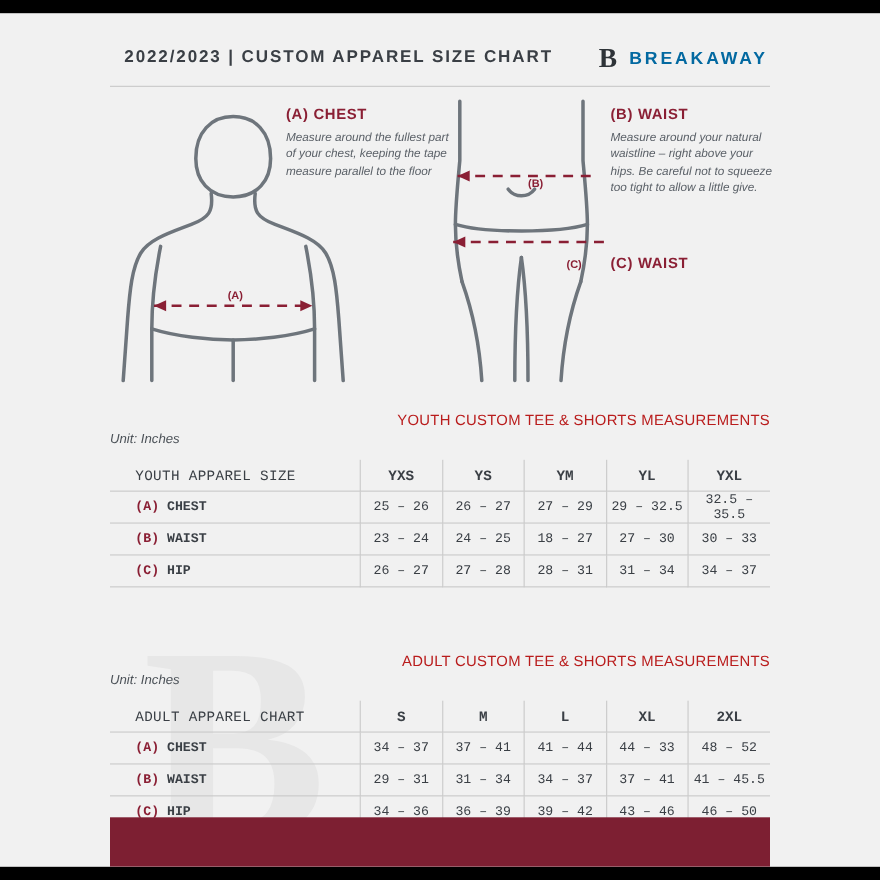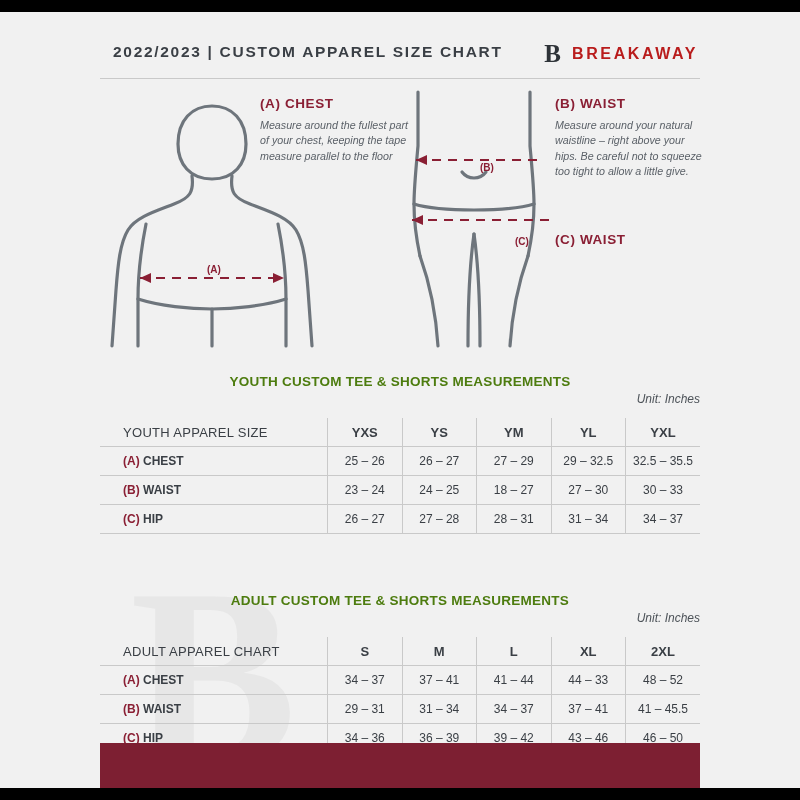"BREAKAWAY" .brand-name { color: #b91c1c -> #0369a1 }
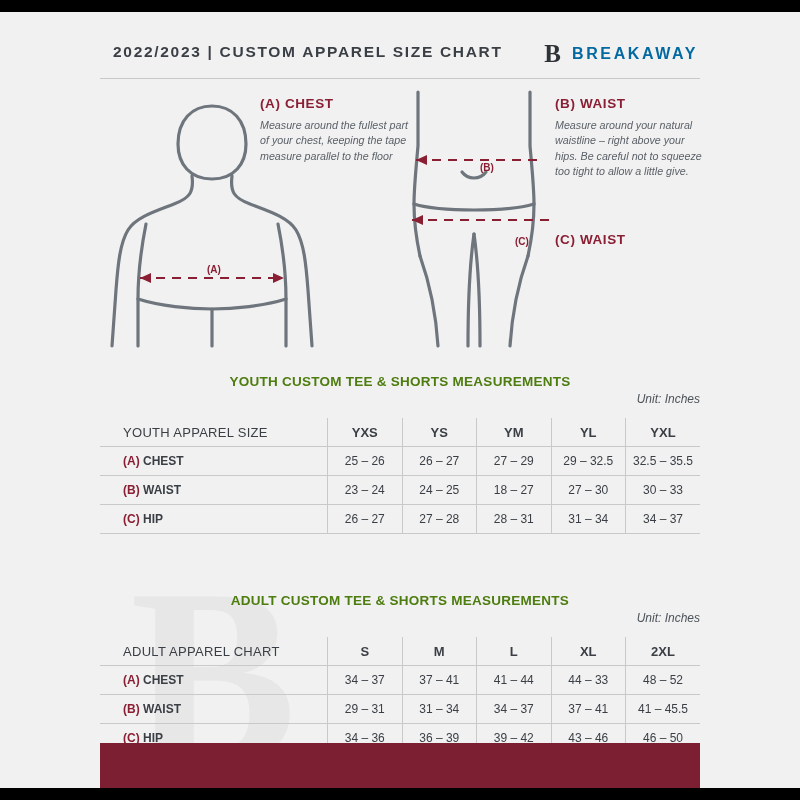"YOUTH CUSTOM TEE & SHORTS" .tbl-title { color: #4d7c0f -> #b91c1c; font-weight: bold -> normal; text-align: center -> right }
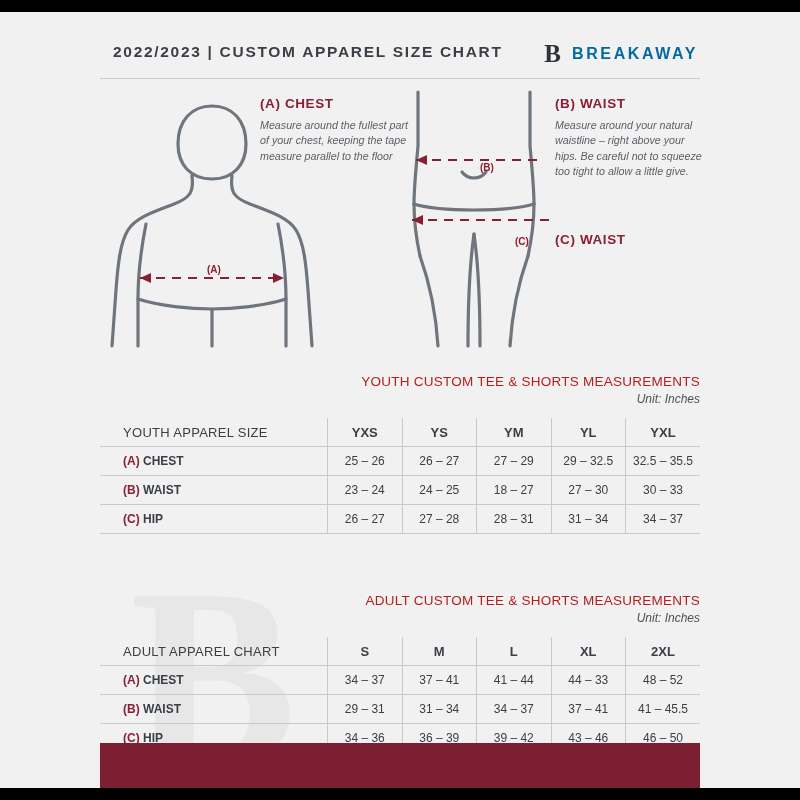"Unit: Inches" .tbl-unit { text-align: right -> left }
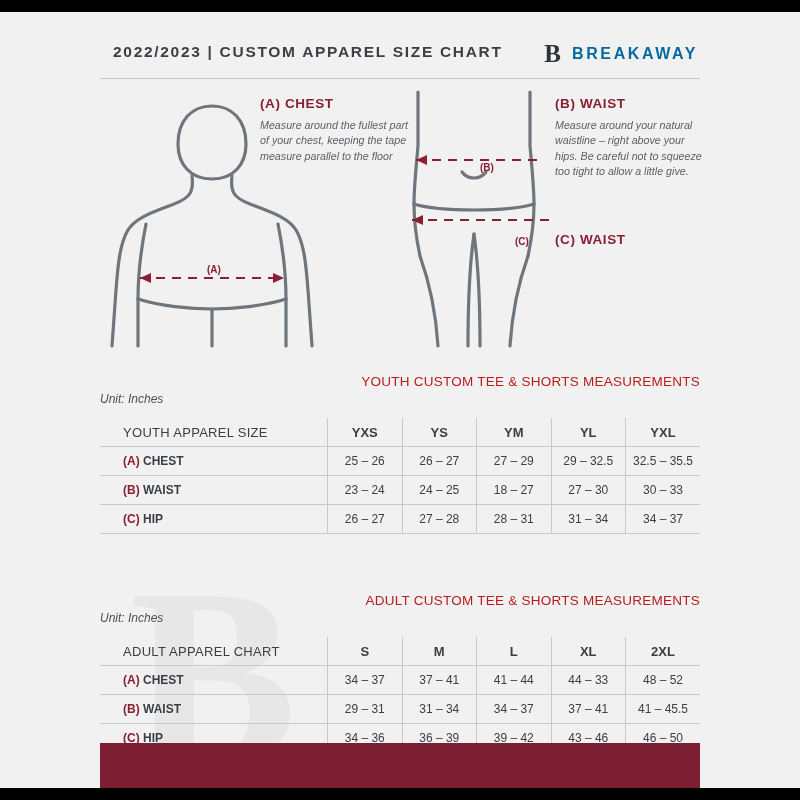"YOUTH APPAREL SIZE" th, td { font-family: none -> Liberation Mono, monospace }
